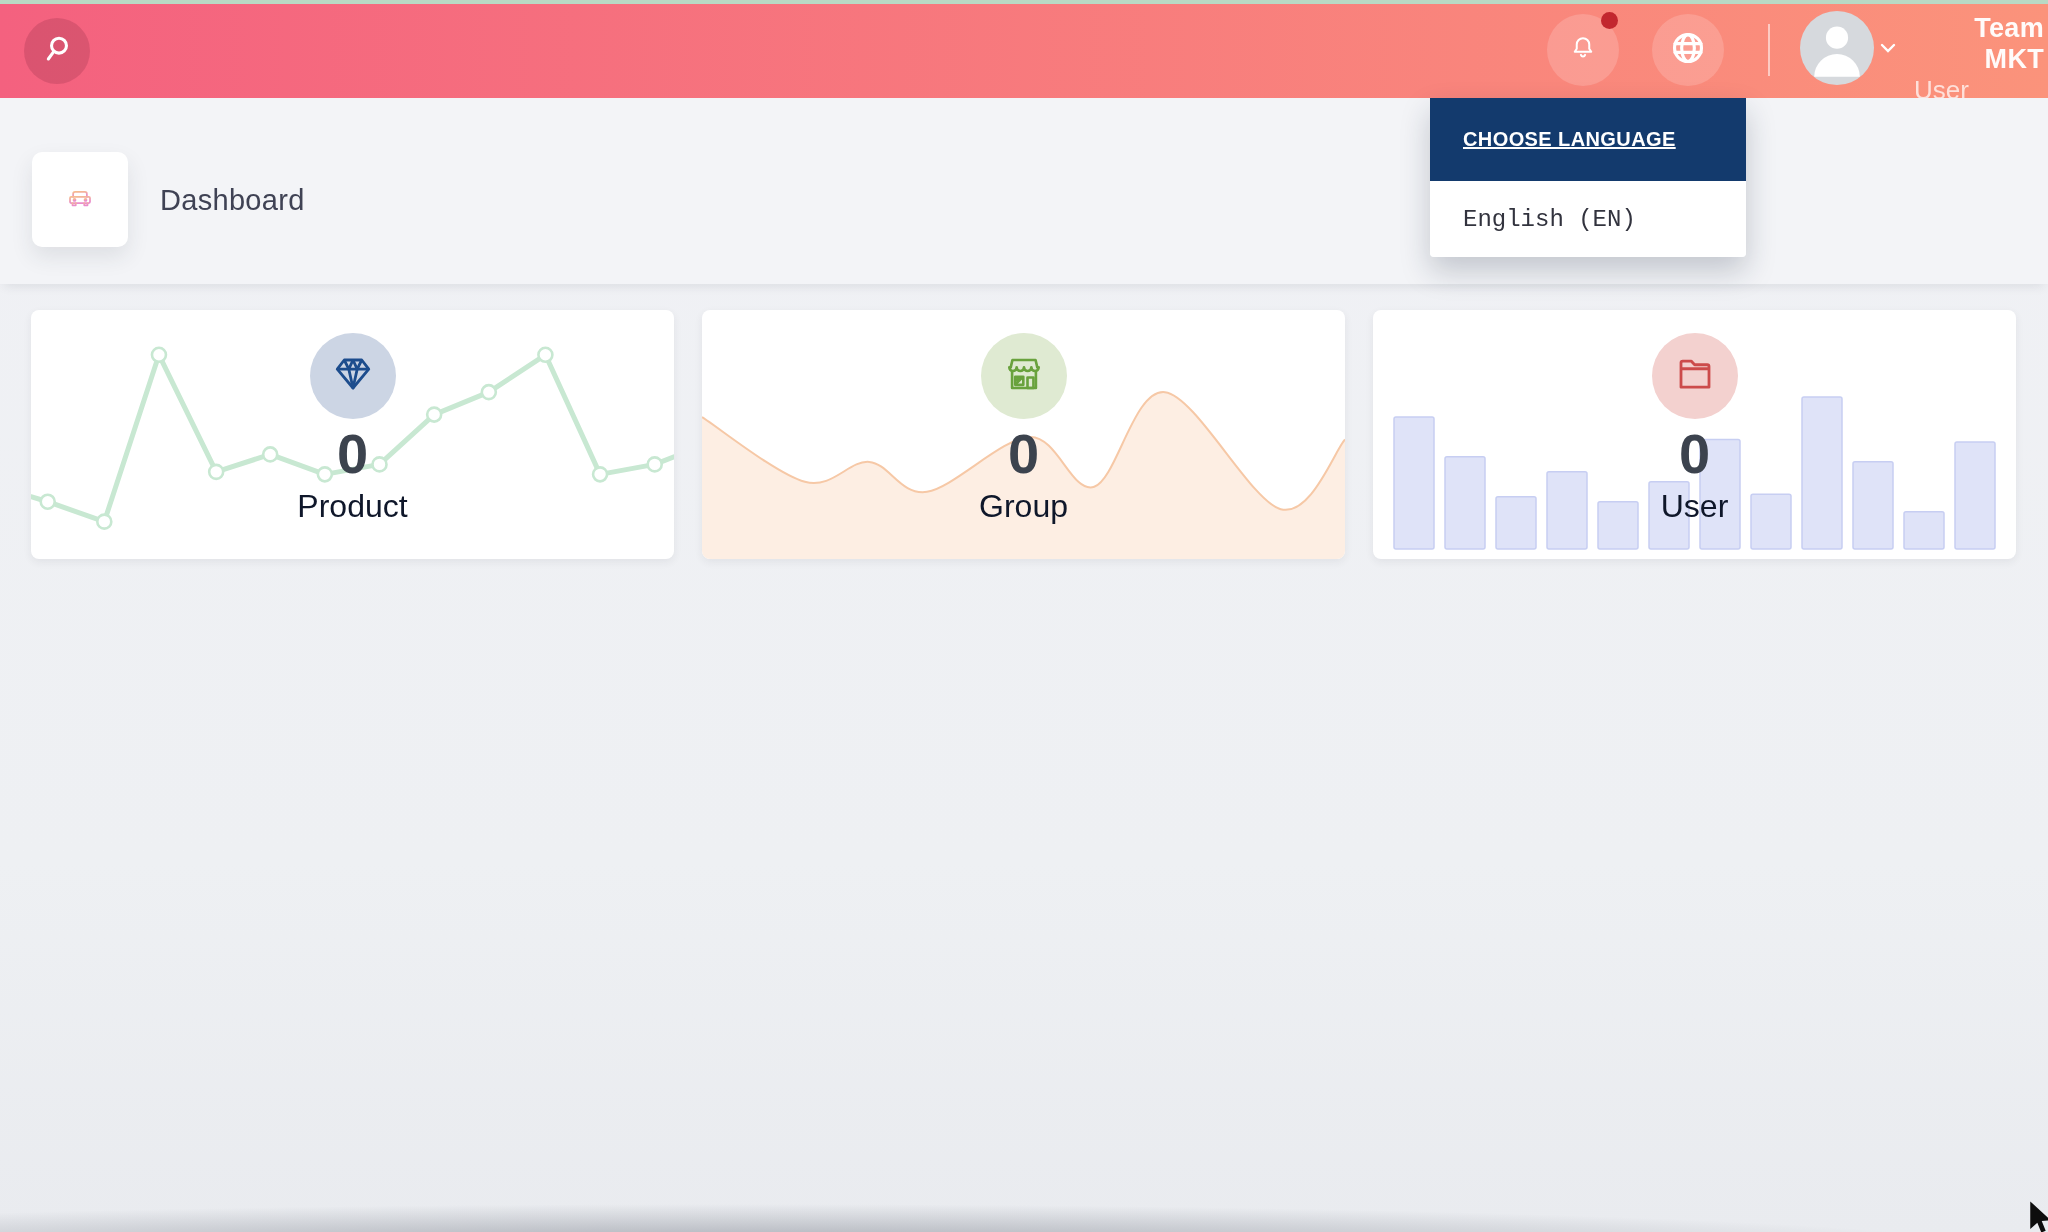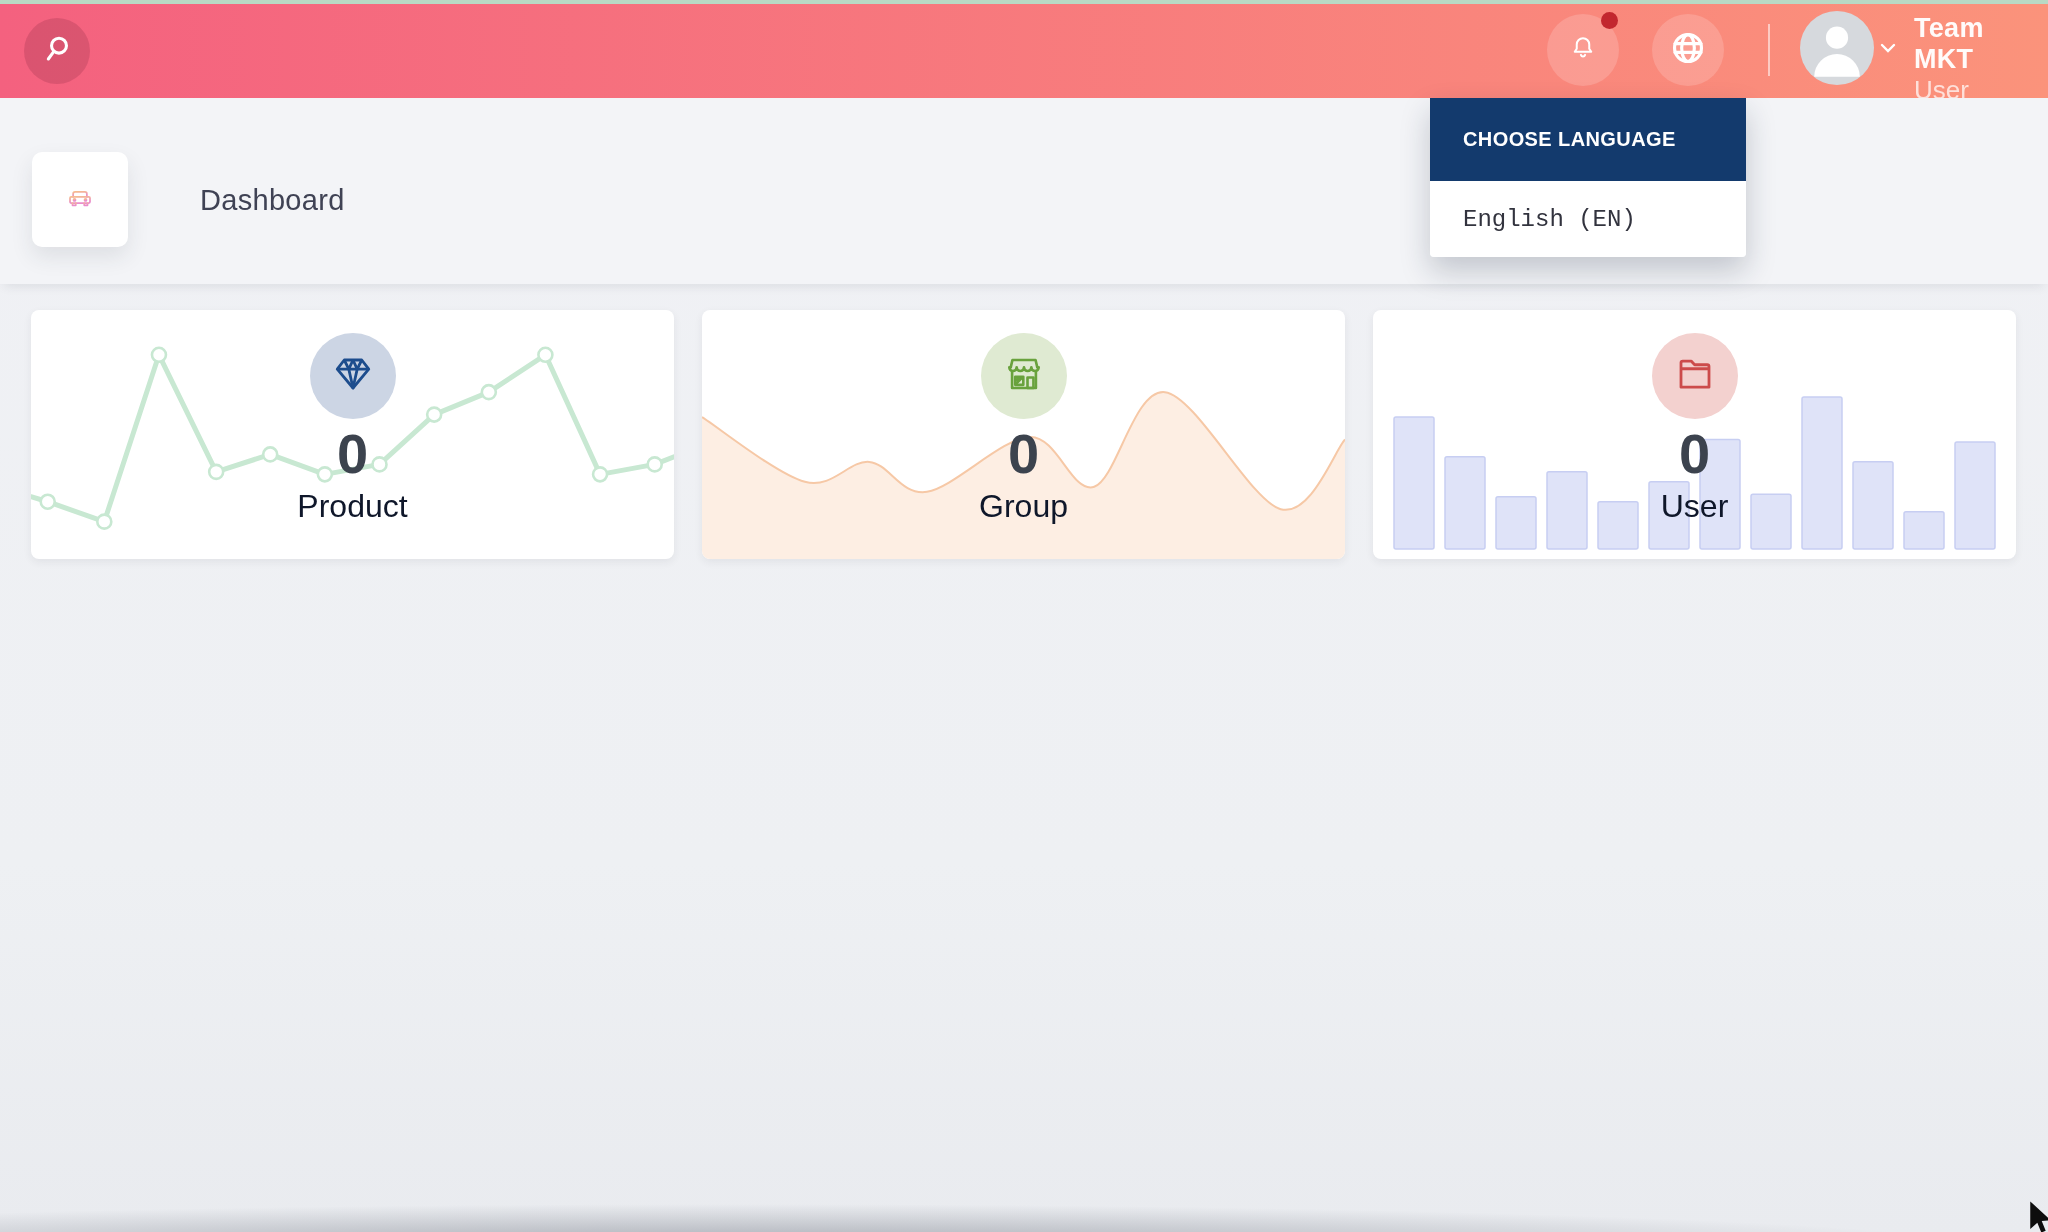"Team MKT" .user-name { text-align: none -> right }
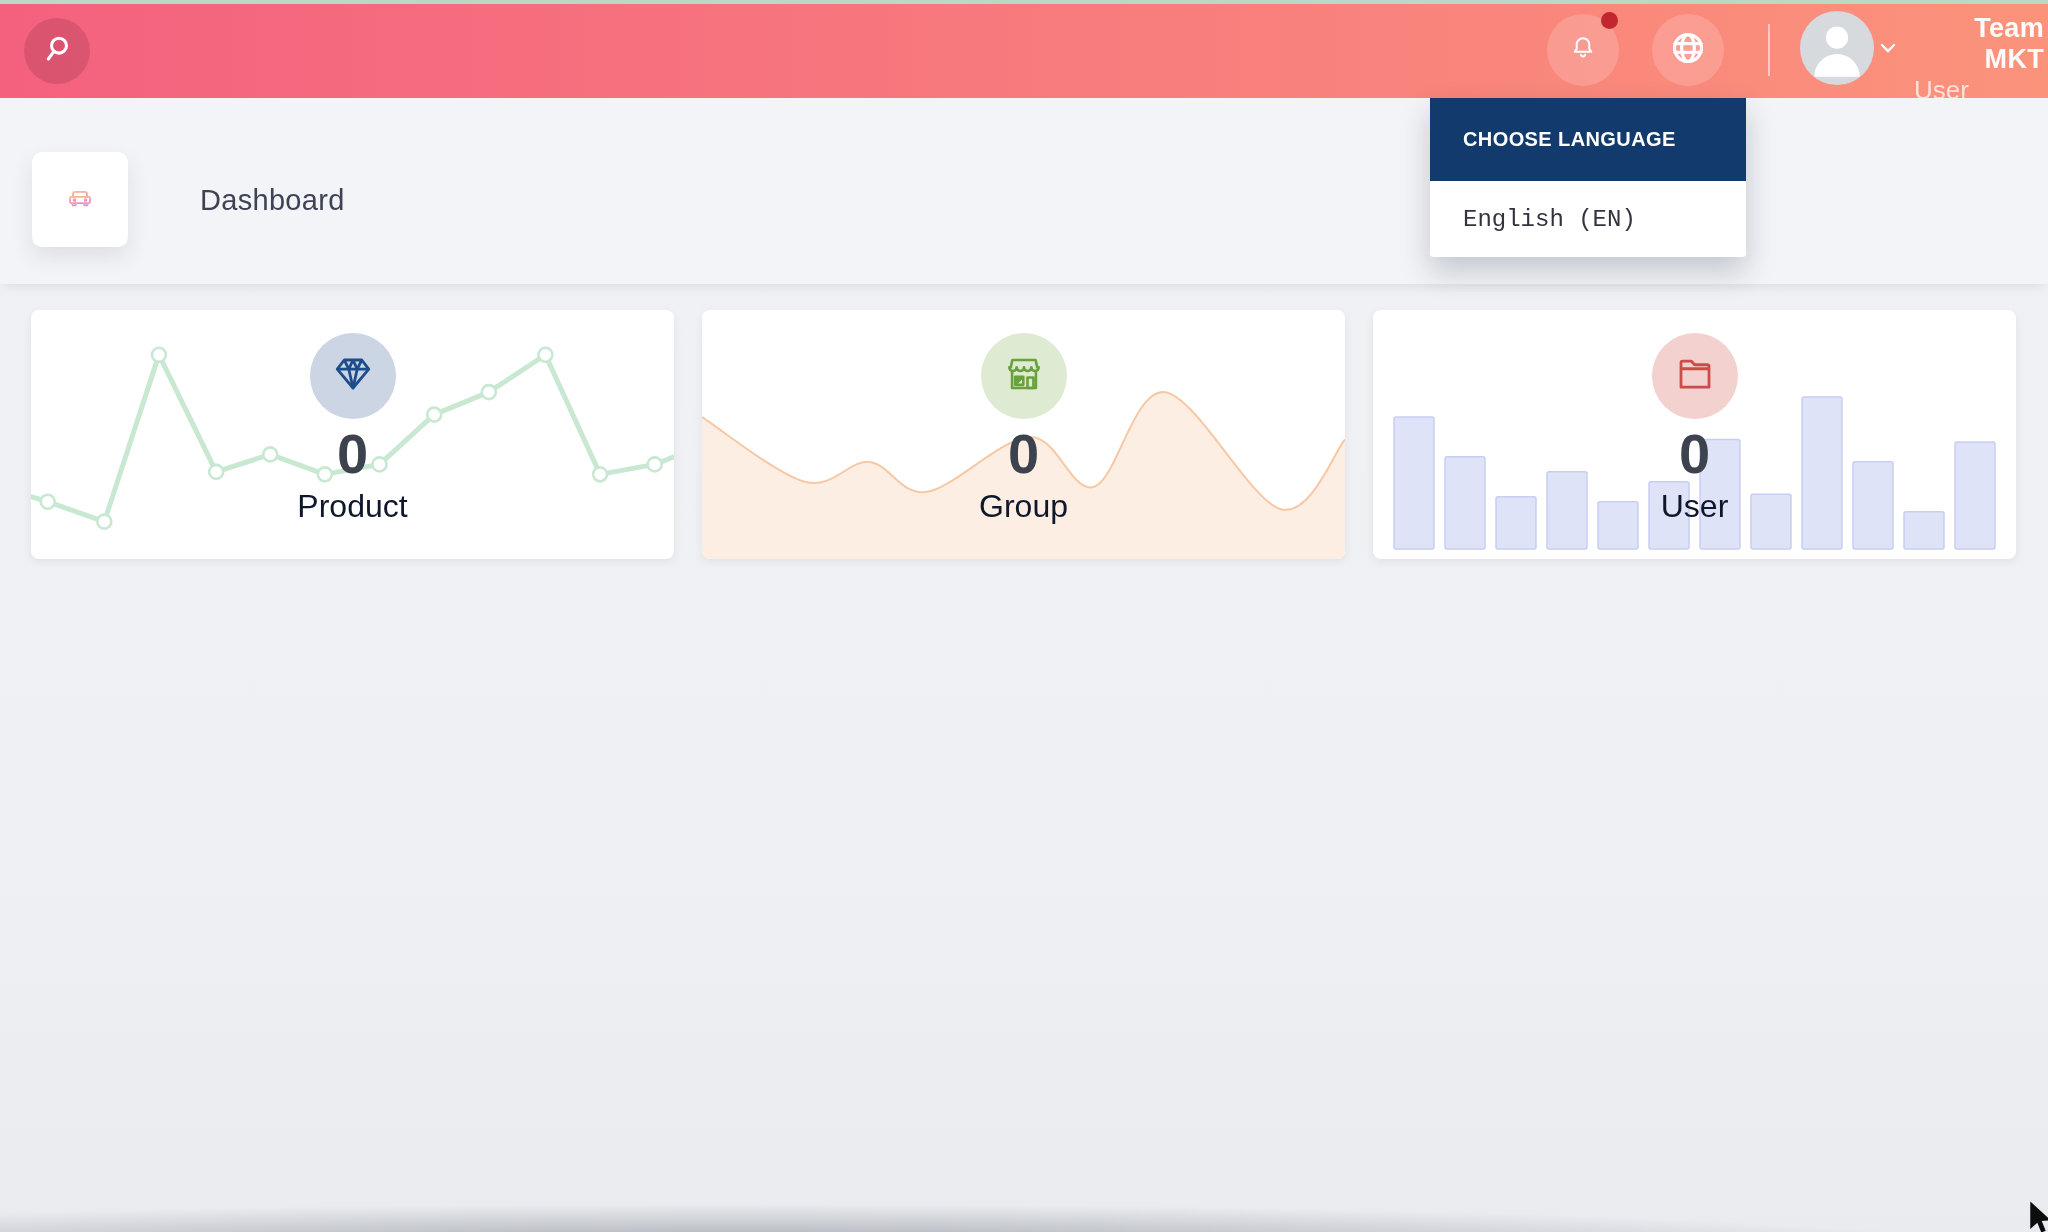"CHOOSE LANGUAGE" .lang-header { text-decoration: none -> underline }
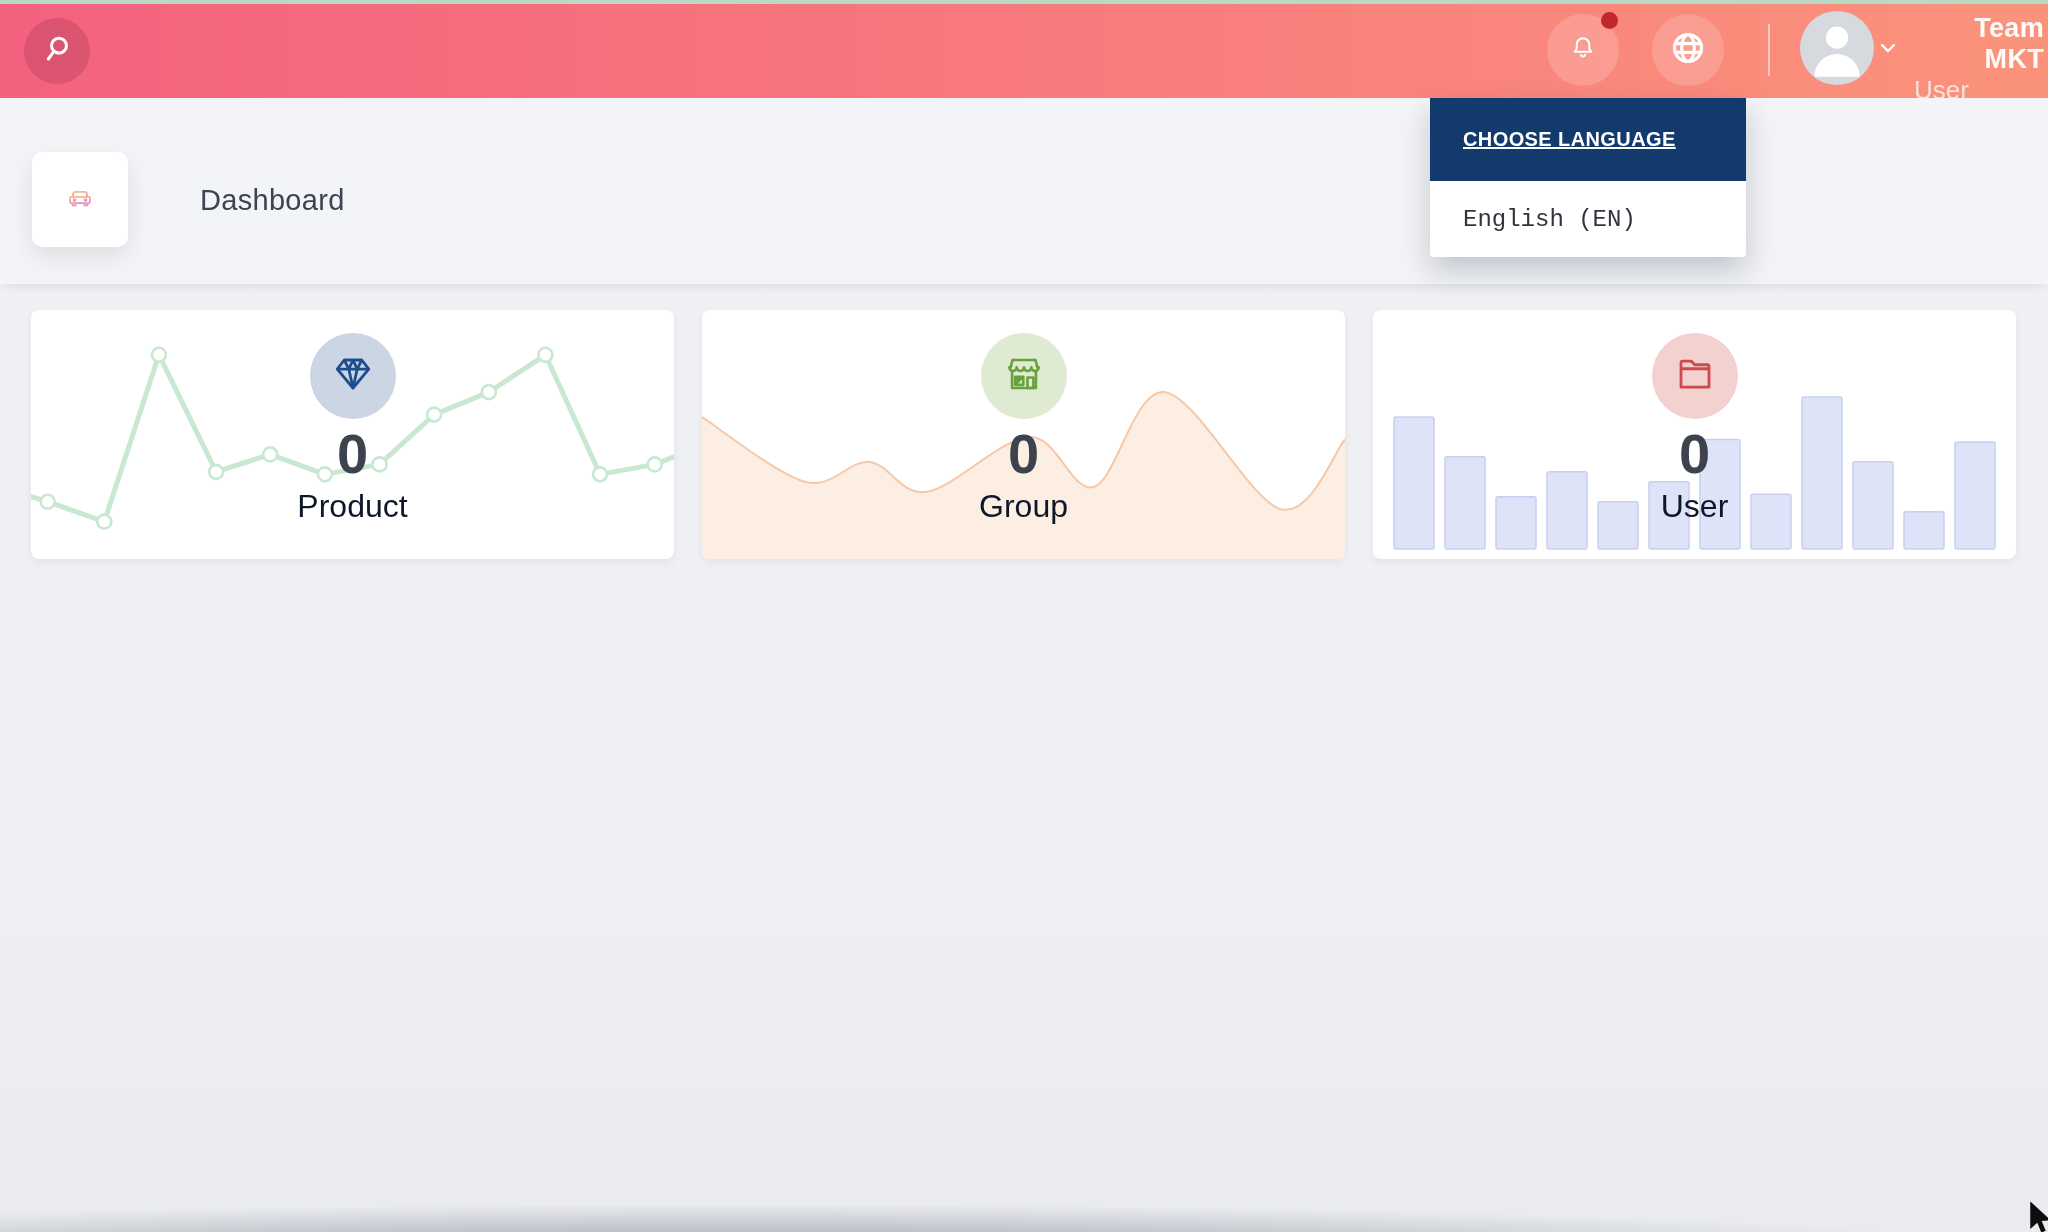"Dashboard" .page-title { margin-left: 40px -> none }
